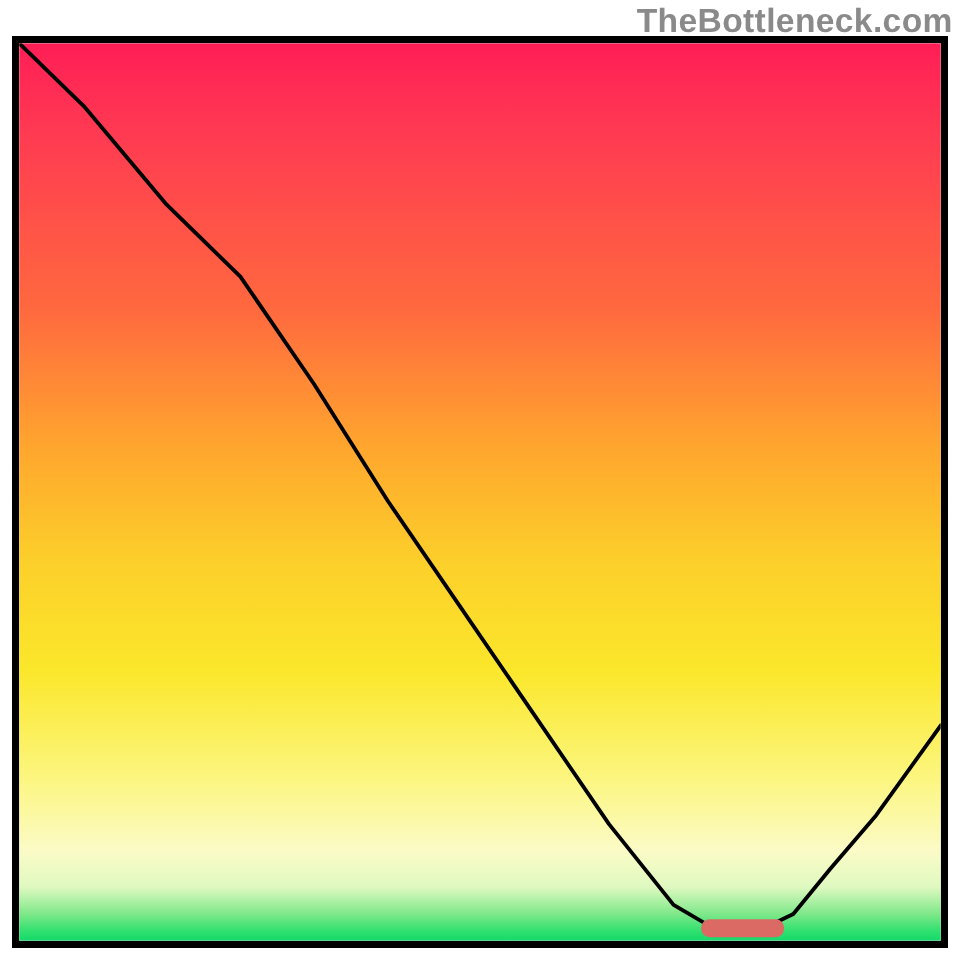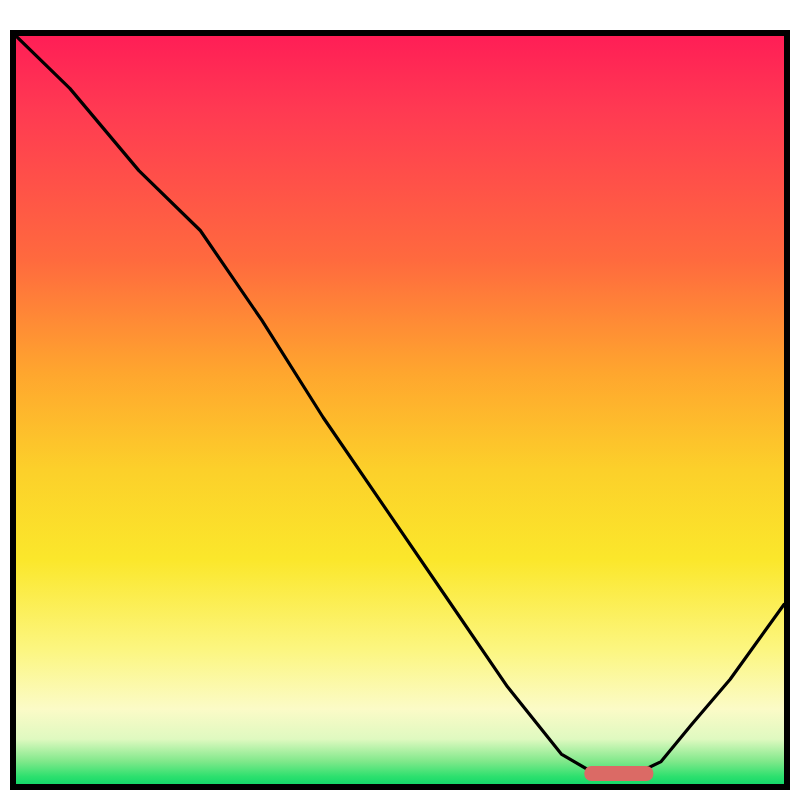"TheBottleneck.com" div.watermark { html: none -> <div>TheBottleneck.com</div> }
